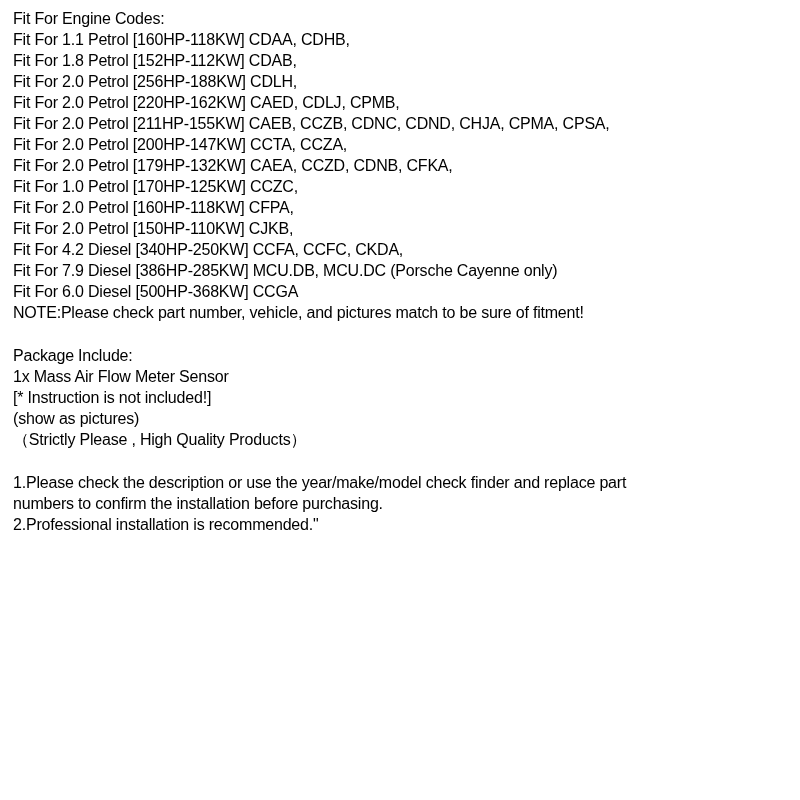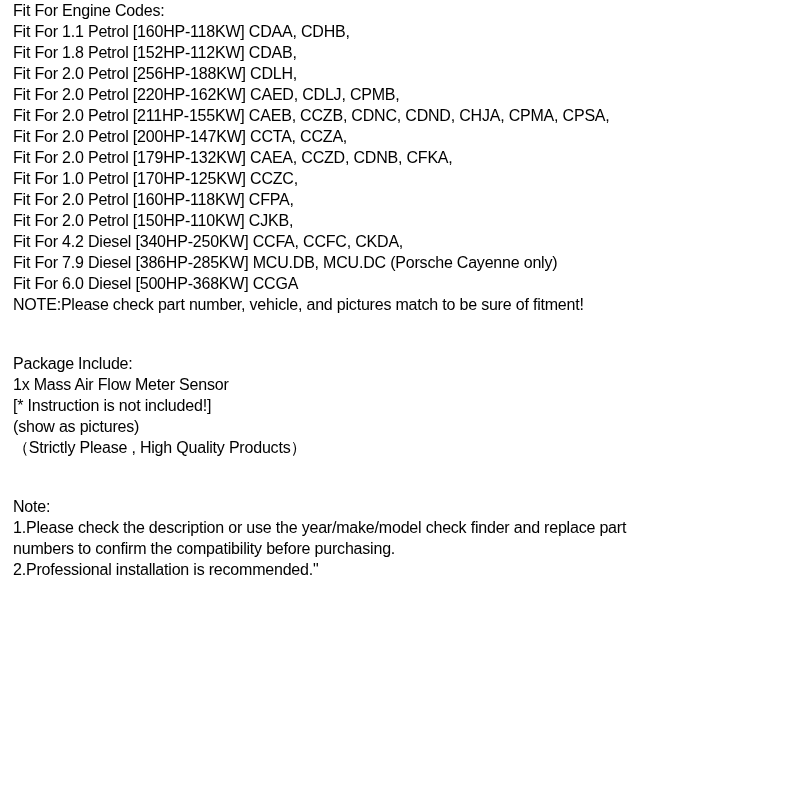"Fit For Engine Codes:" .doc { padding: 0 14px 0 13px -> 8px 14px 0 13px }
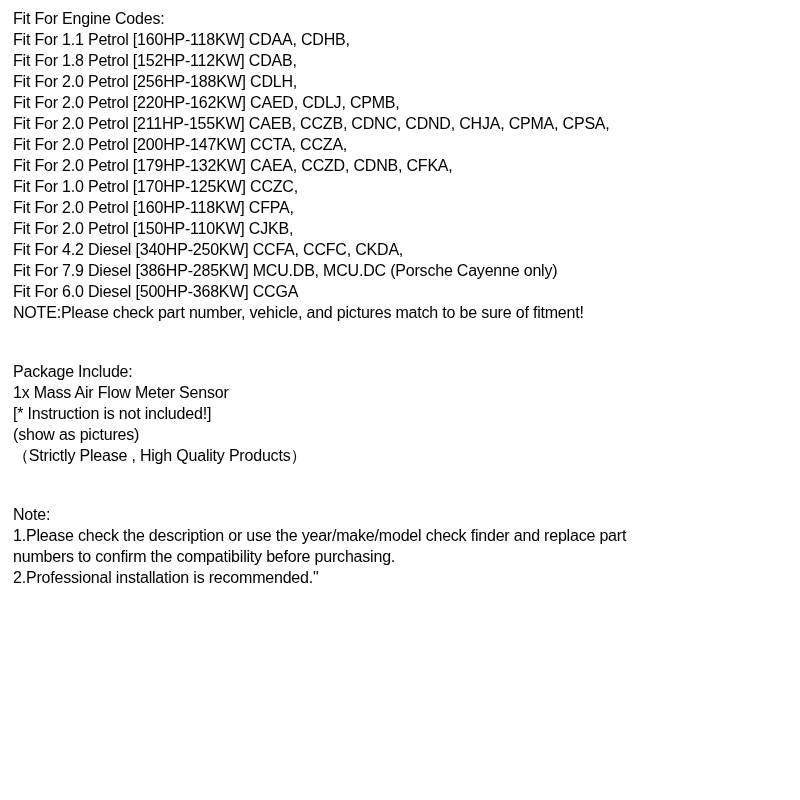"Package Include:" .section + .section { margin-top: 38px -> 22px }
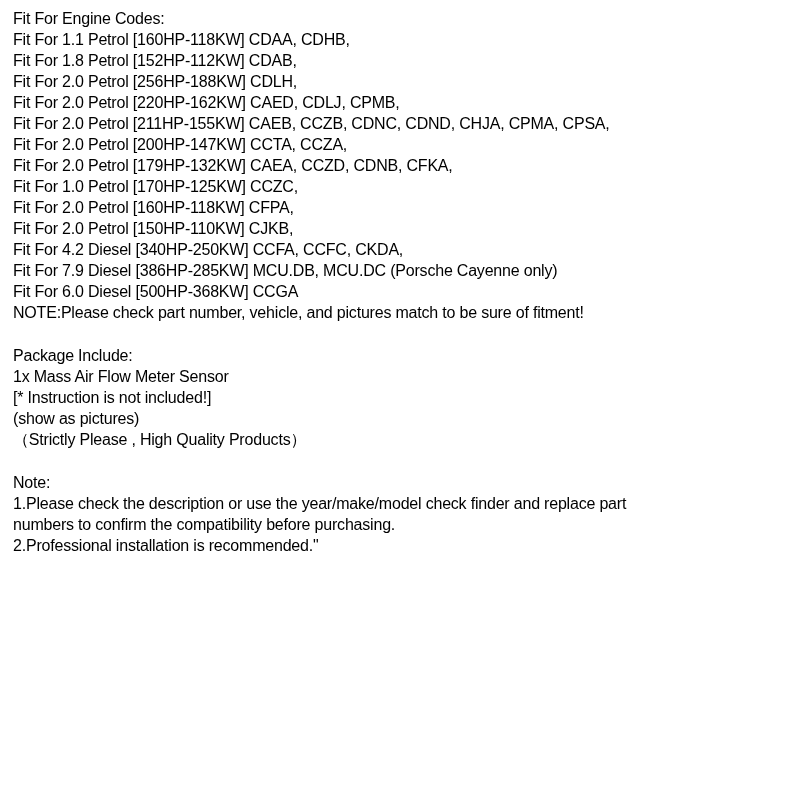"Note:" div.line { html: <div>Note:</div> -> none }
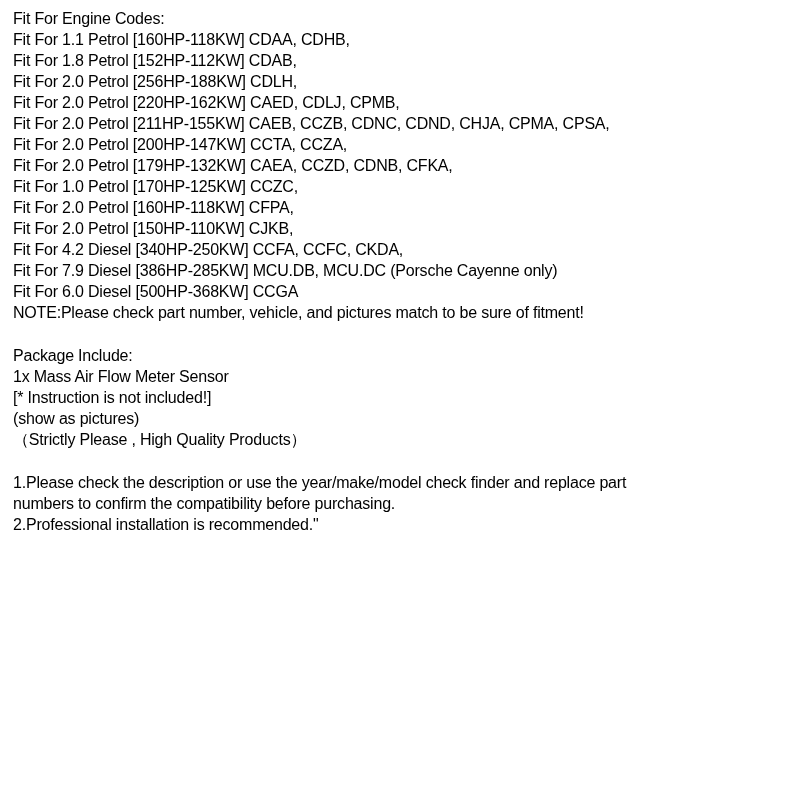"numbers to confirm the compatibility" div.line { text: compatibility -> installation }
